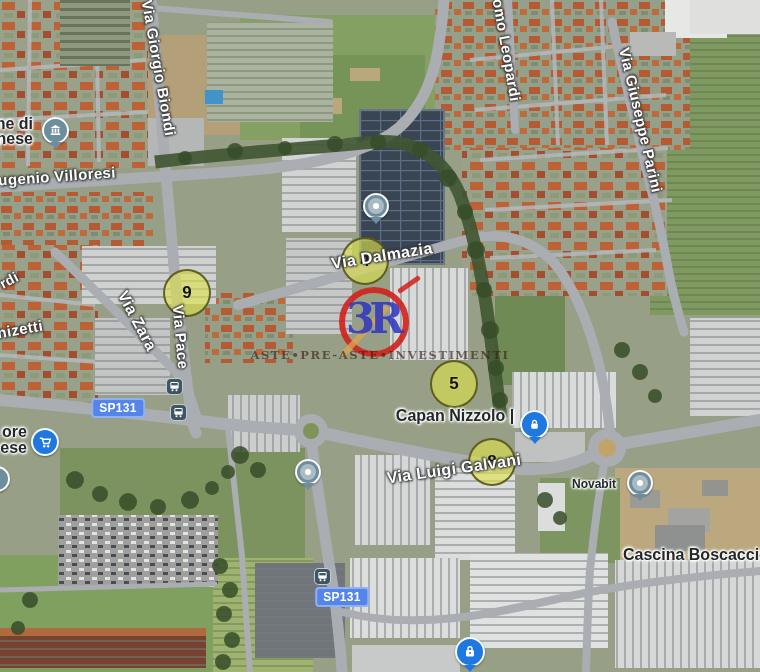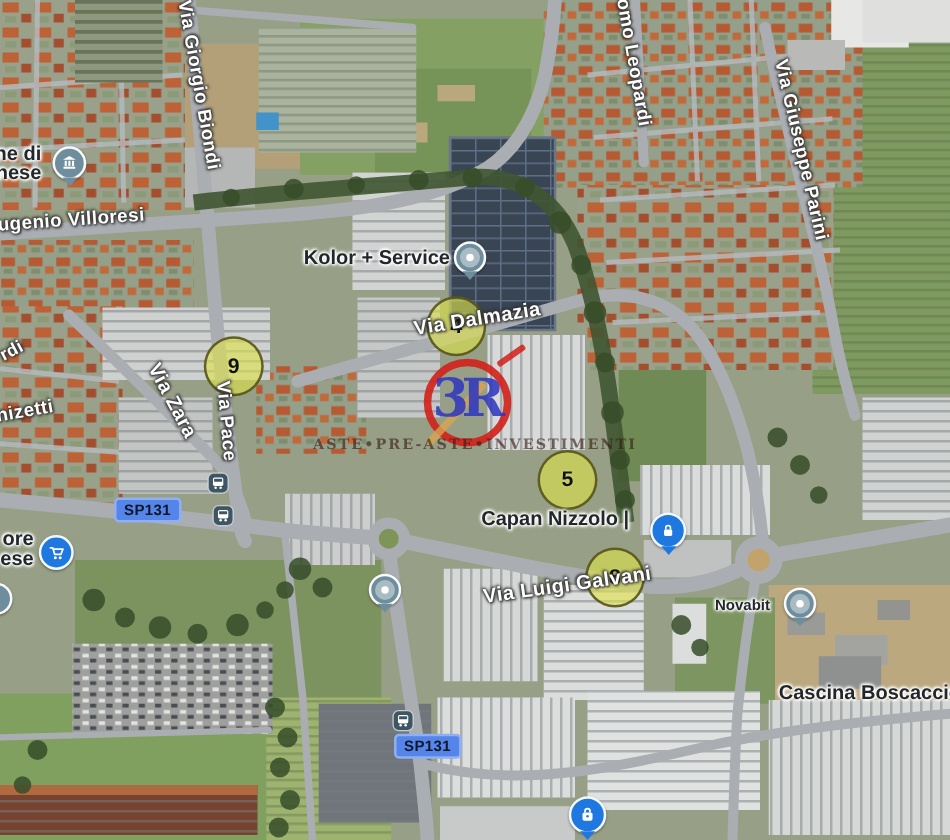"Kolor + Service" div.poi-label { html: <div>Kolor + Service</div> -> none }
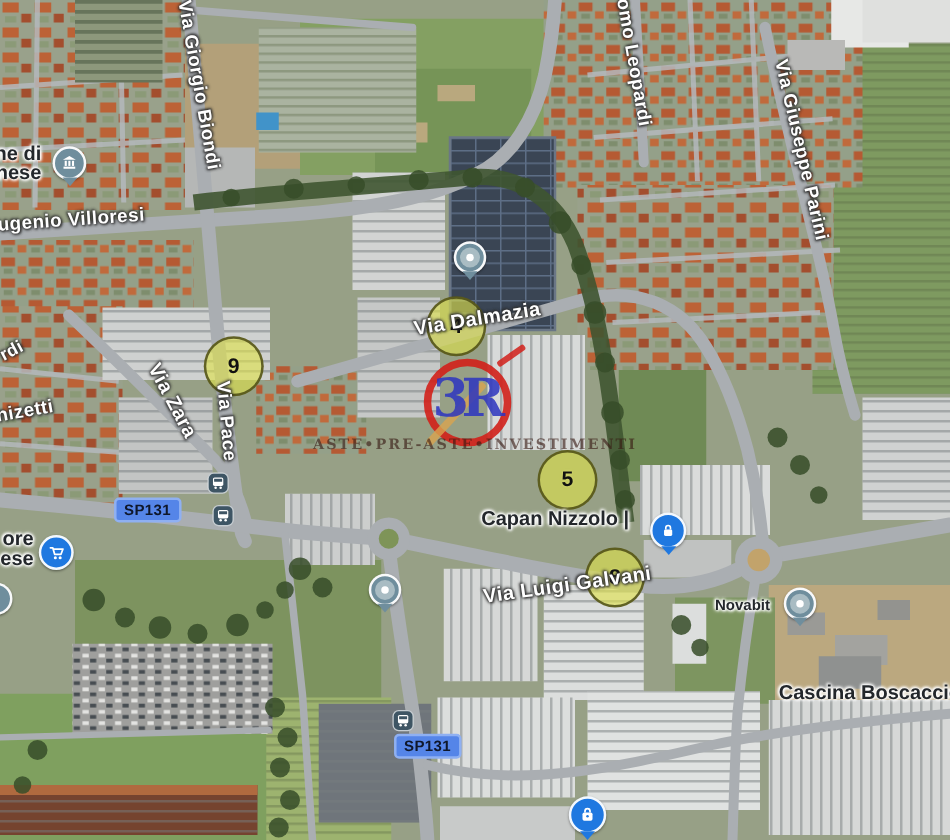"SP131" .road-badge { color: #0f172a -> #ffffff }
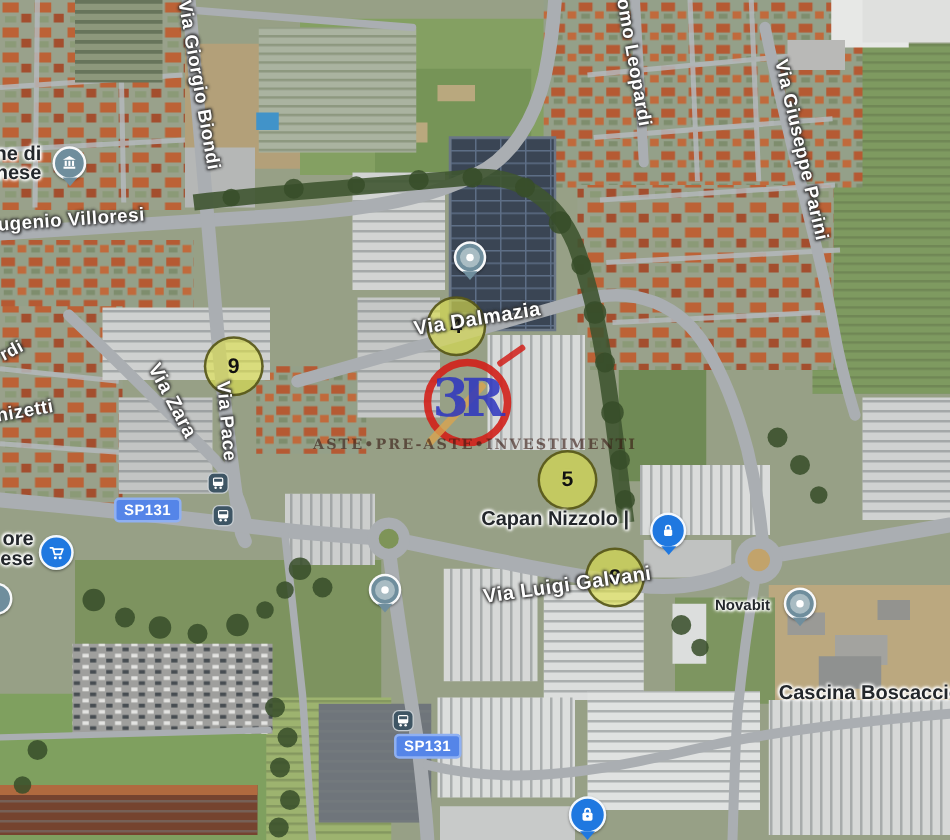"Capan Nizzolo |" div.poi-label { text-align: left -> center }
